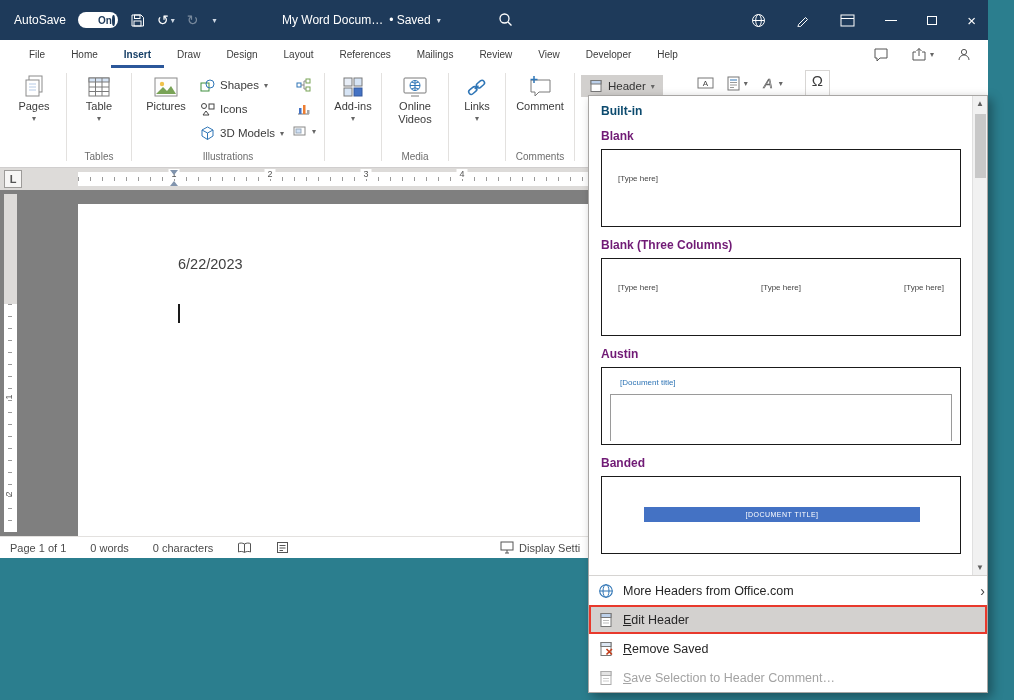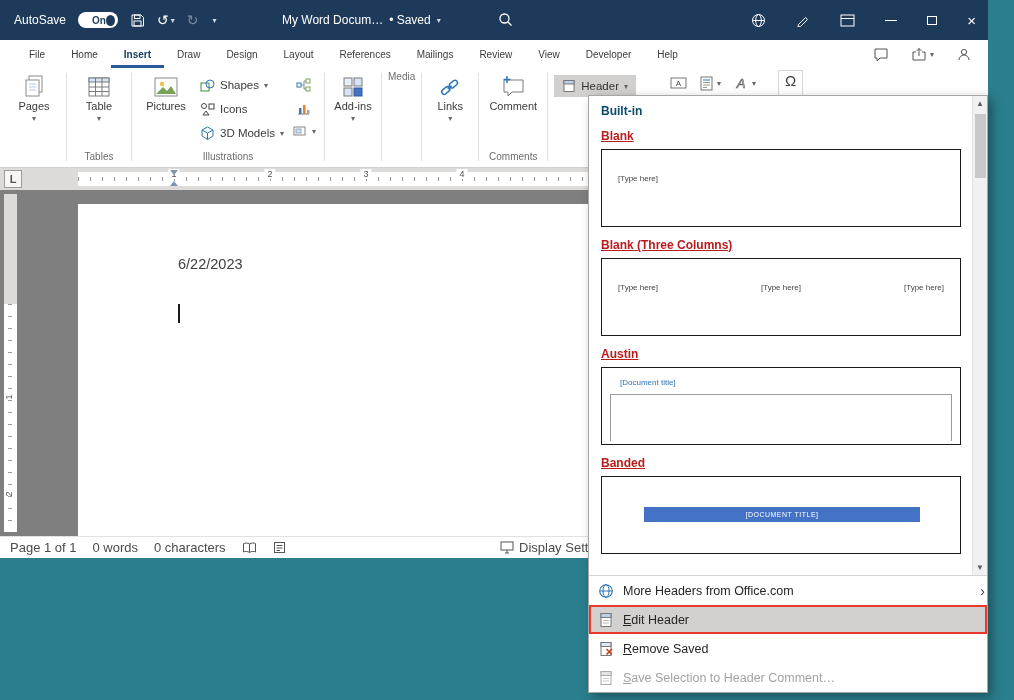"On" .toggle { padding: 0 3px 0 14px -> 0 3px 0 20px }
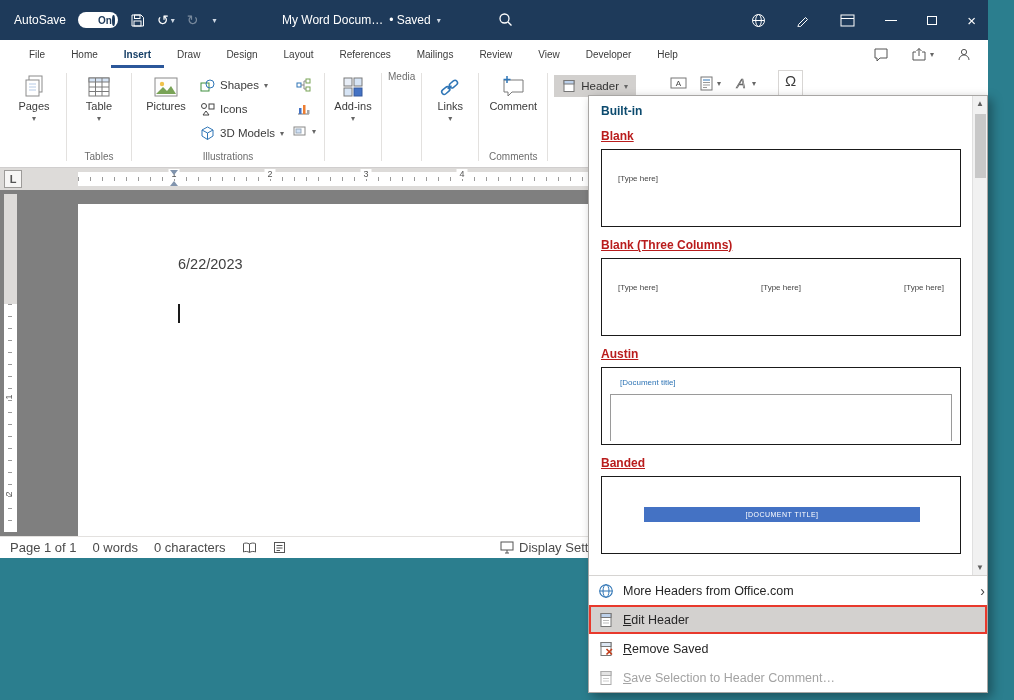"Online Videos" div.g-body { html: none -> <div> <div> <svg> <rect></rect> <circle></circle> <path></path> <line></line> </svg> <span>Online Videos</span> </div> </div> }
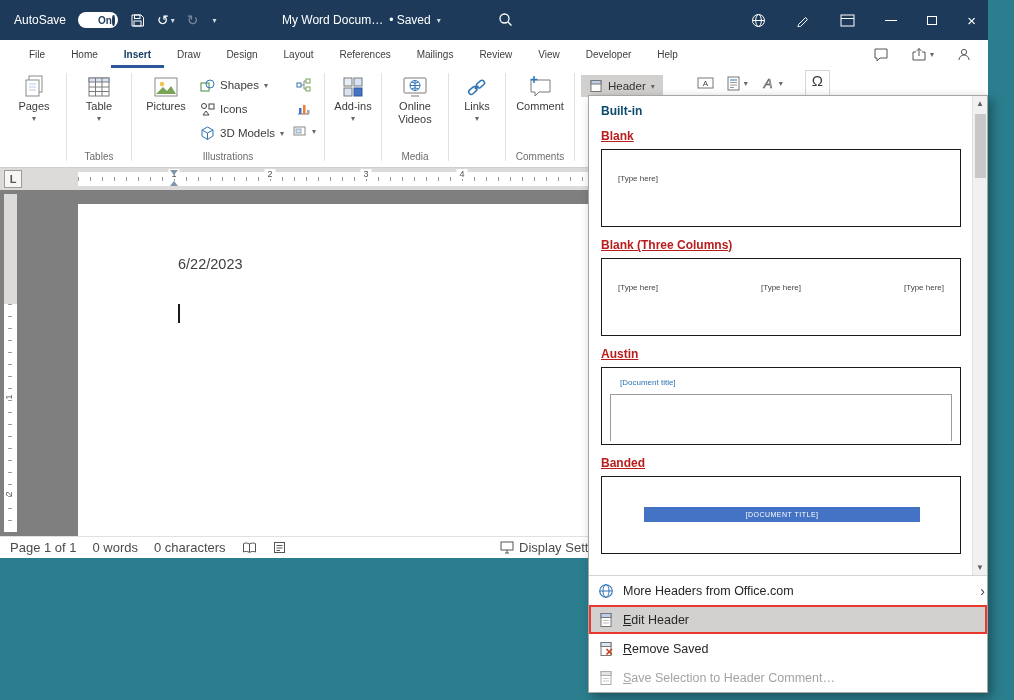"Blank" .gal-item-label { color: #b91c1c -> #701a75; text-decoration: underline -> none }
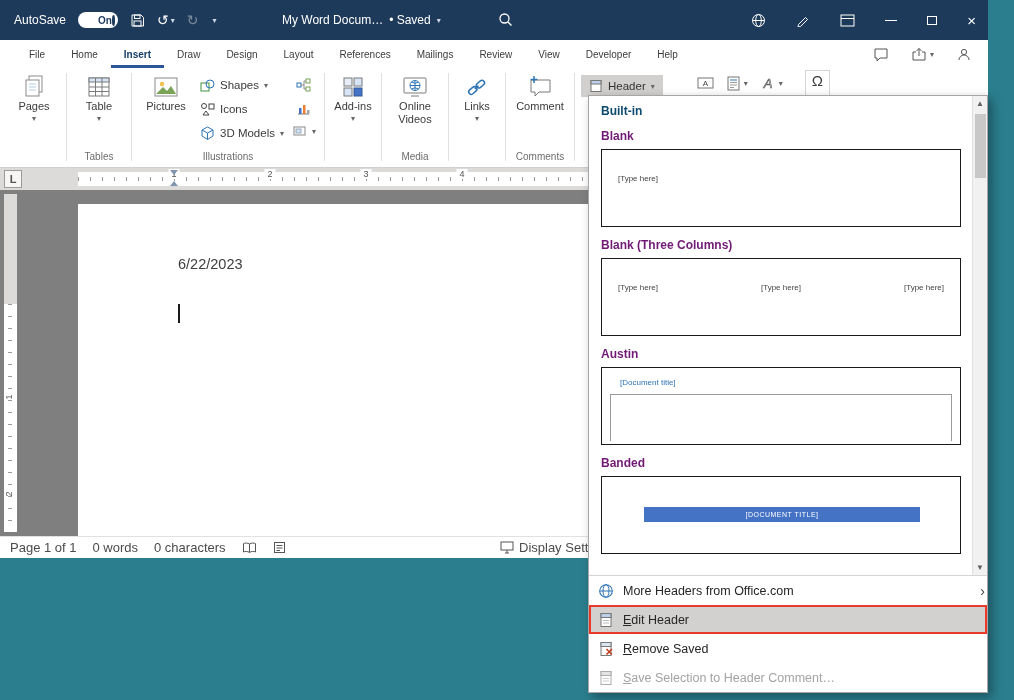"Page 1 of 1" .status-bar { font-size: 13px -> 11px; gap: 16px -> 24px }
